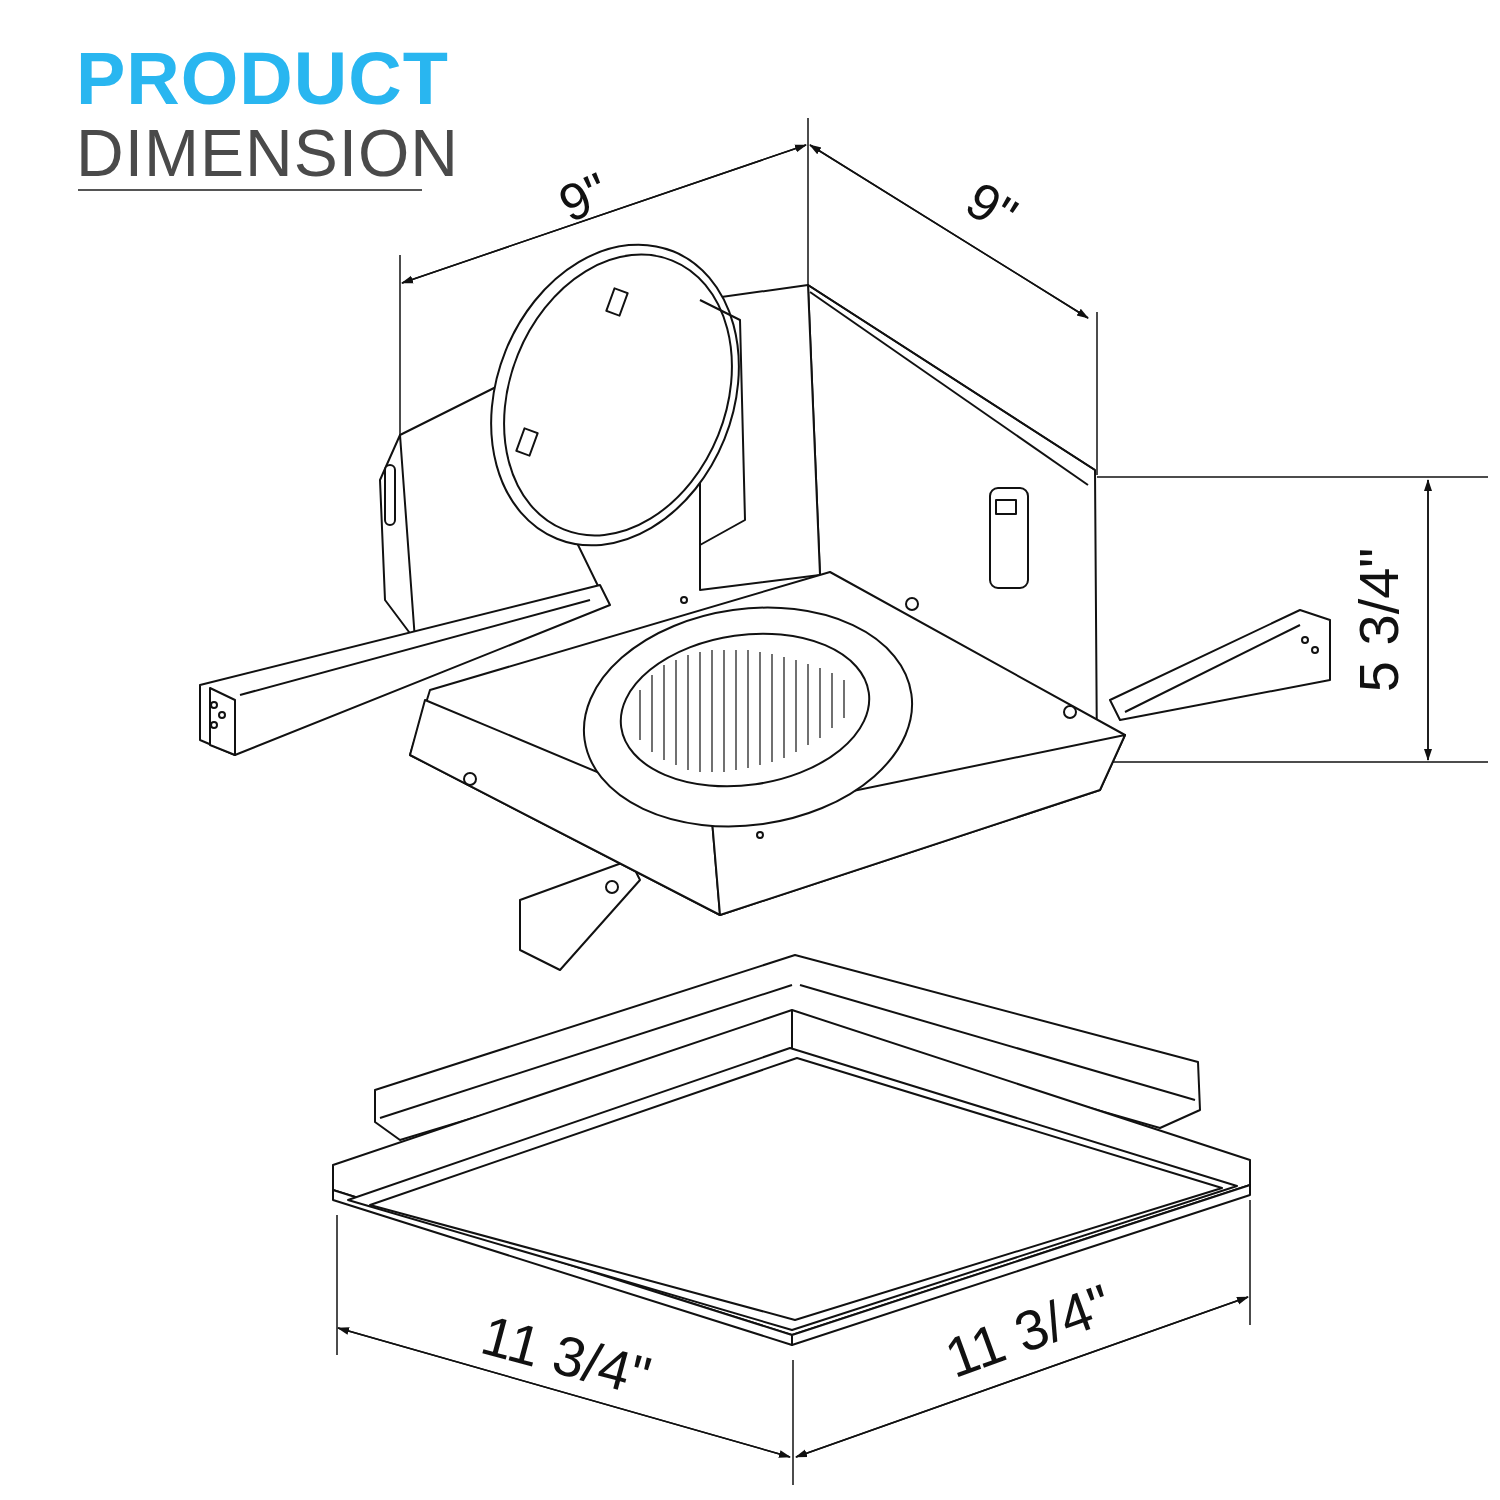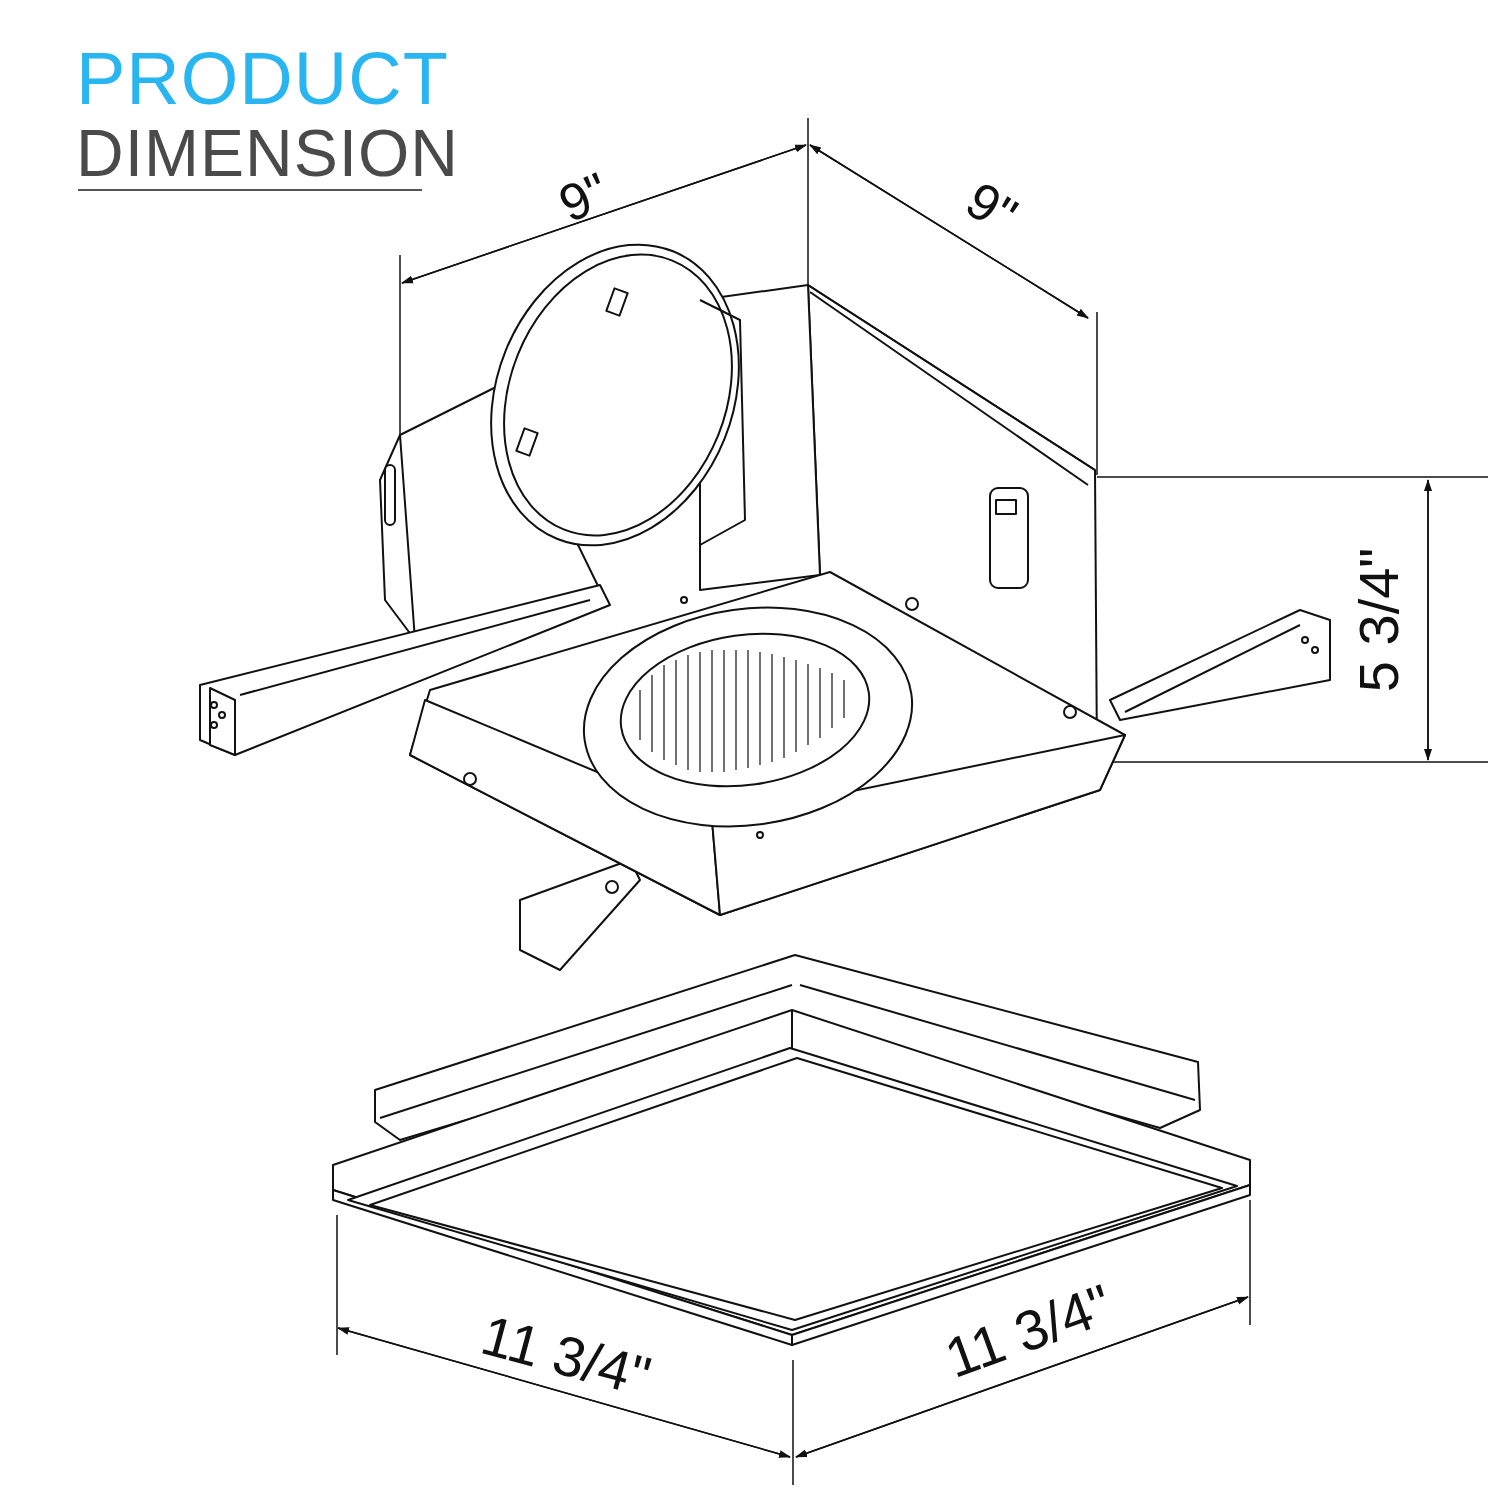"PRODUCT" .title-line1 { font-weight: normal -> bold }
